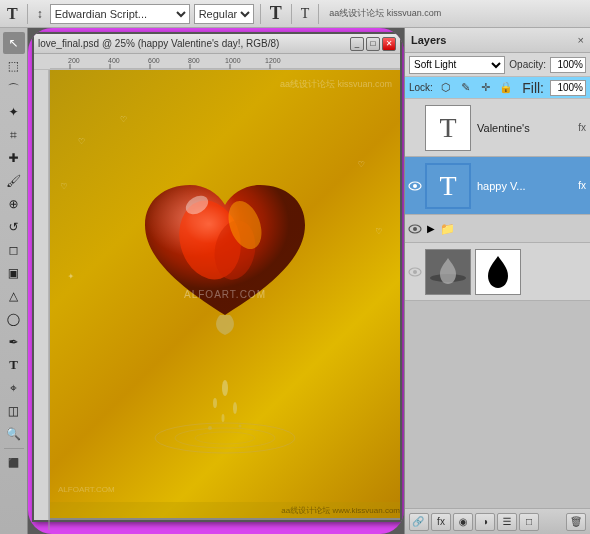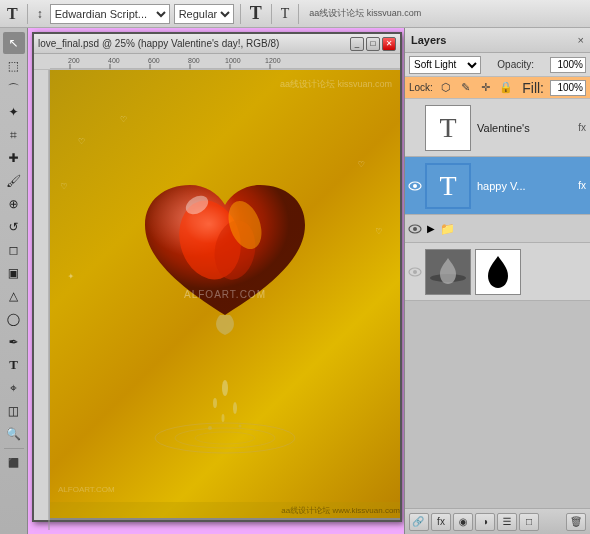"Edwardian Script..." select.toolbar-select { width: 120px -> 140px }
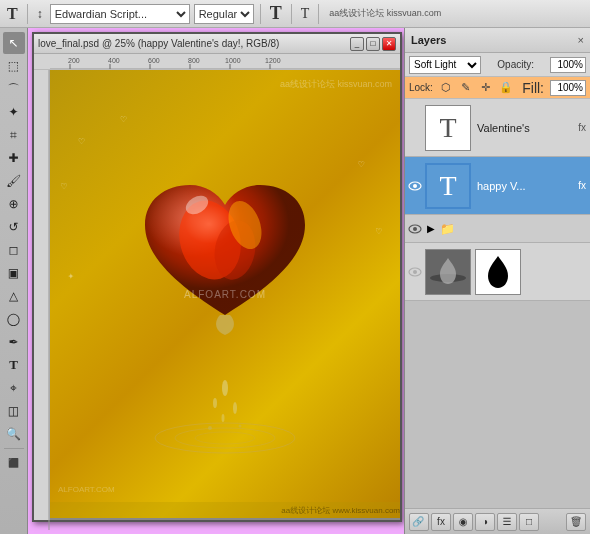"love_final.psd @ 25% (happy Valentine's" .canvas-container { background: #f0abfc -> #d946ef; border-radius: none -> 24px }
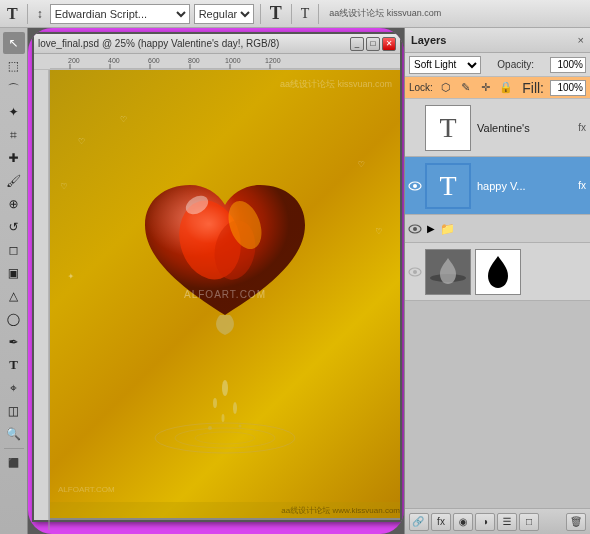"Soft Light" .blend-row { gap: 16px -> 4px }
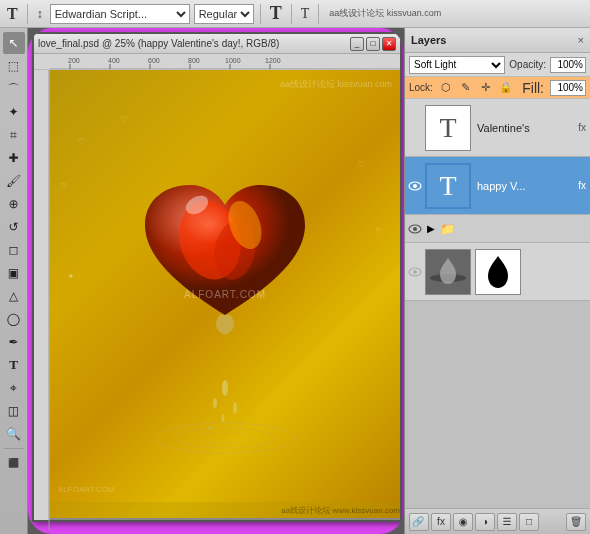"Lock:" .lock-row { background: #fdba74 -> #7dd3fc }
